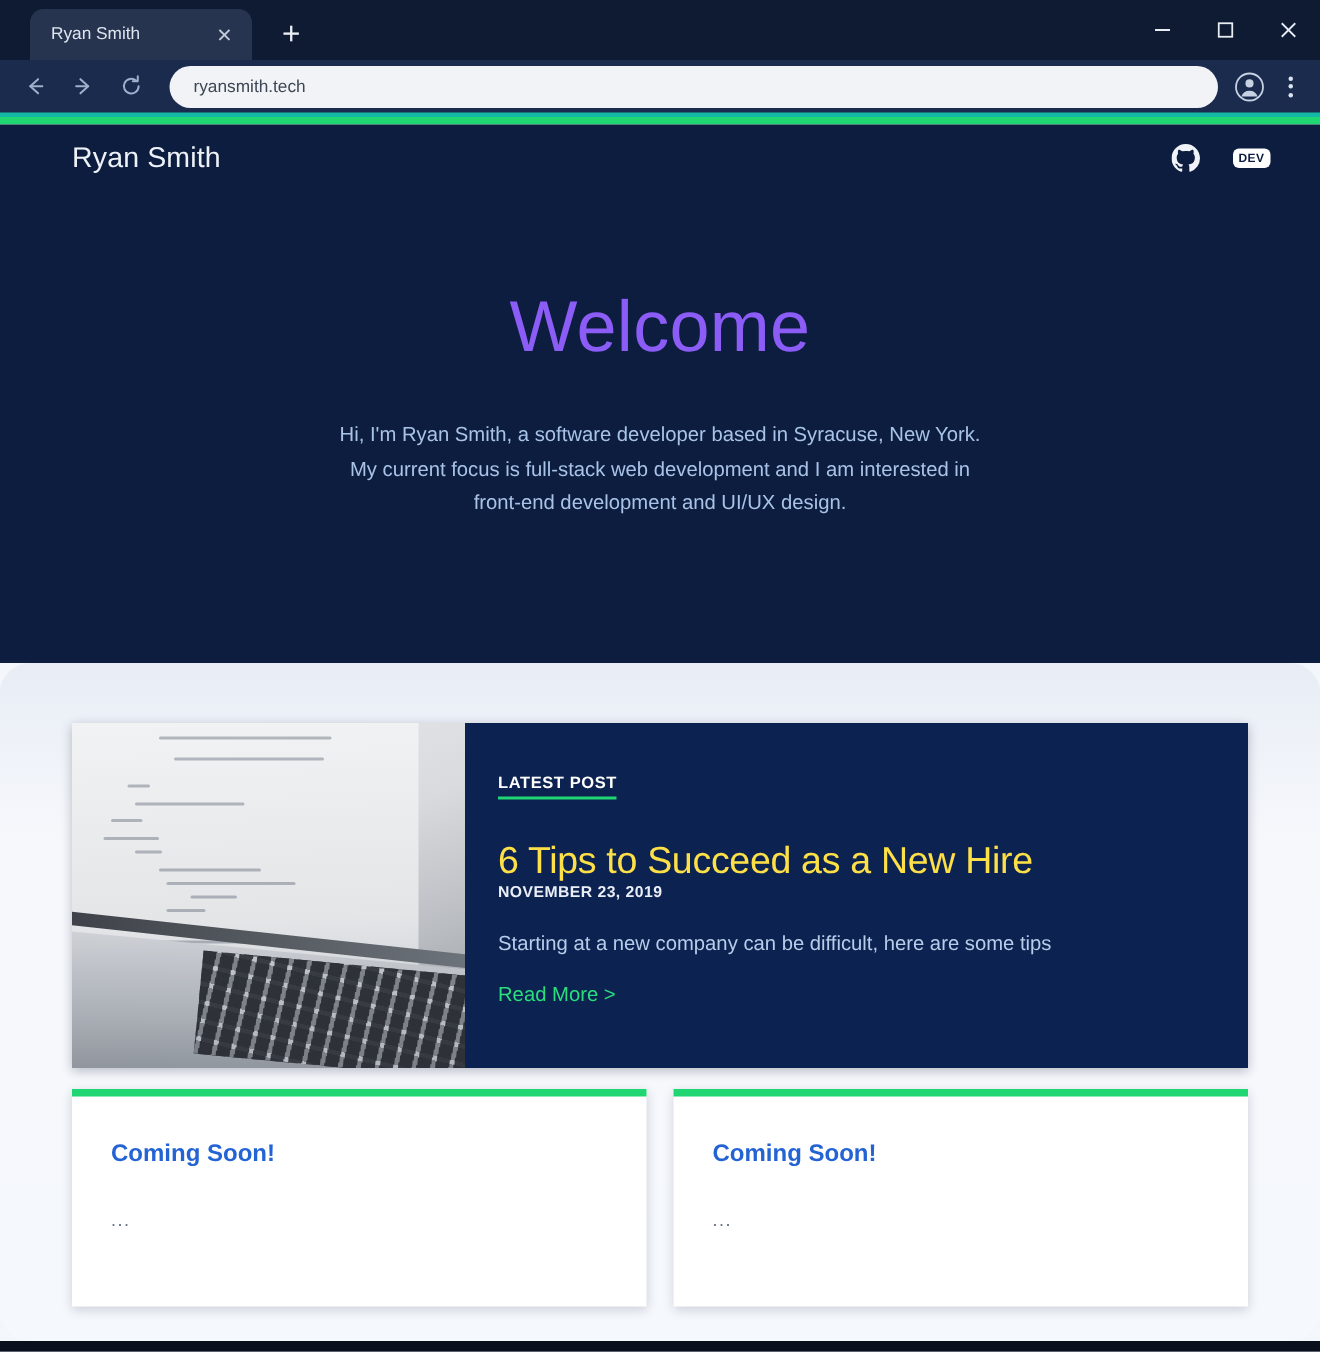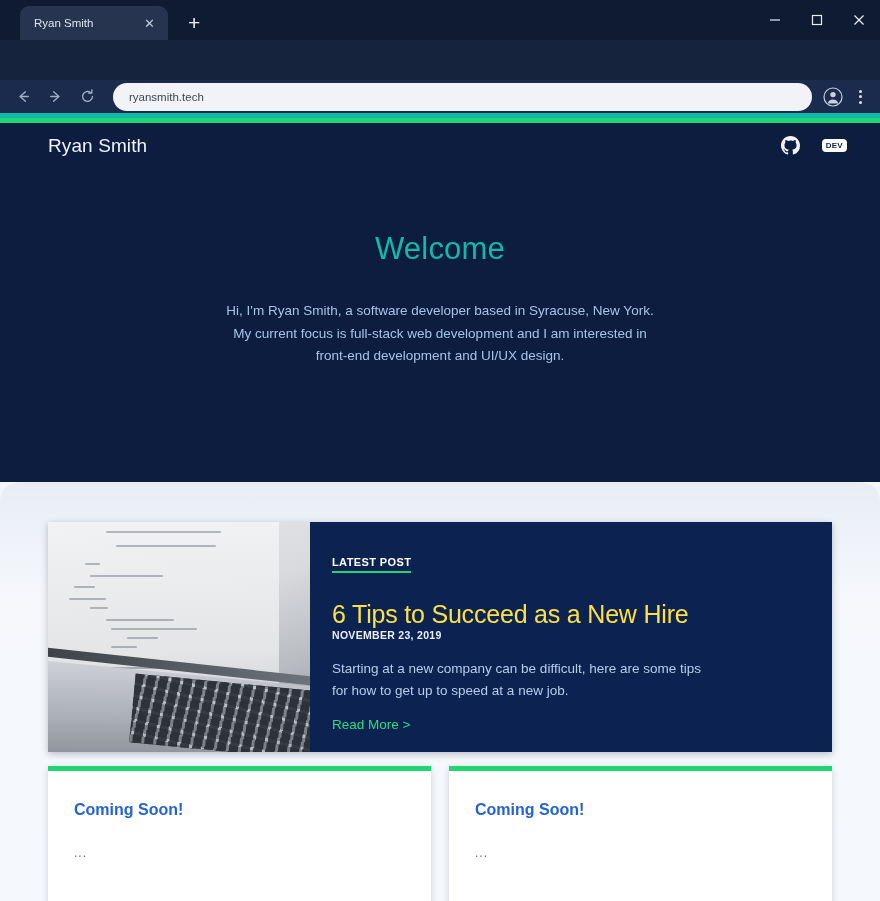"ryansmith.tech" .navbar { border-bottom: 5px solid #14b8a6 -> 3px solid #14b8a6; margin-top: 40px -> none }
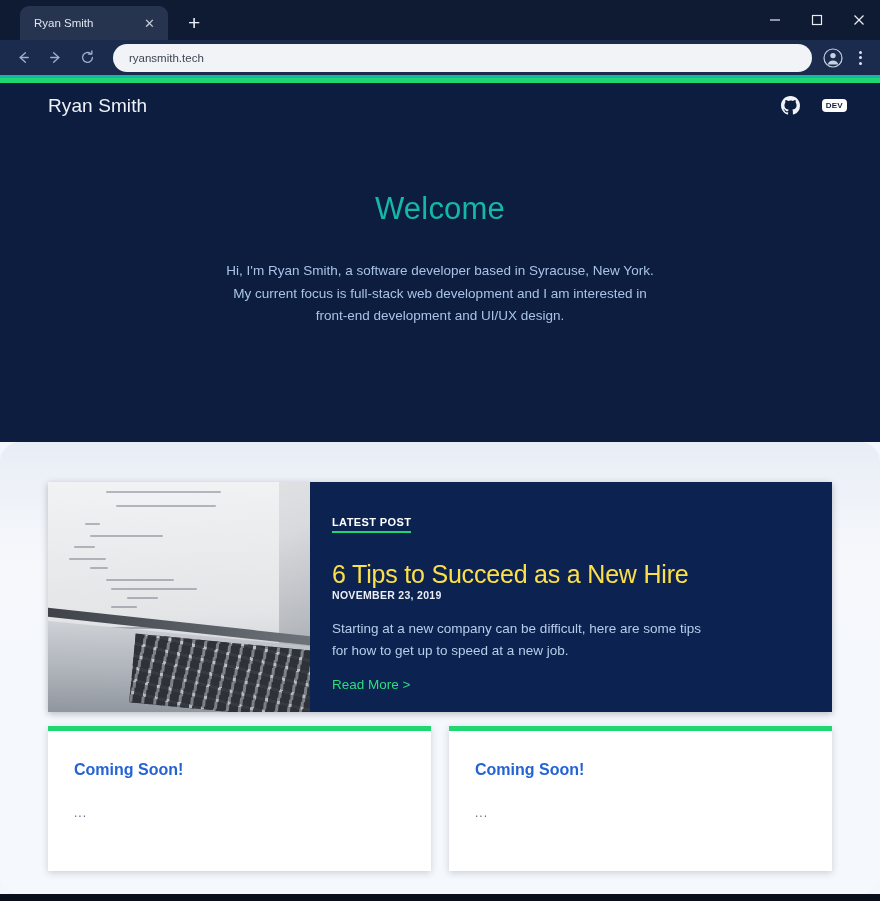"Welcome" .hero h1 { color: #14b8a6 -> #8b5cf6; font-size: 31px -> 48px }
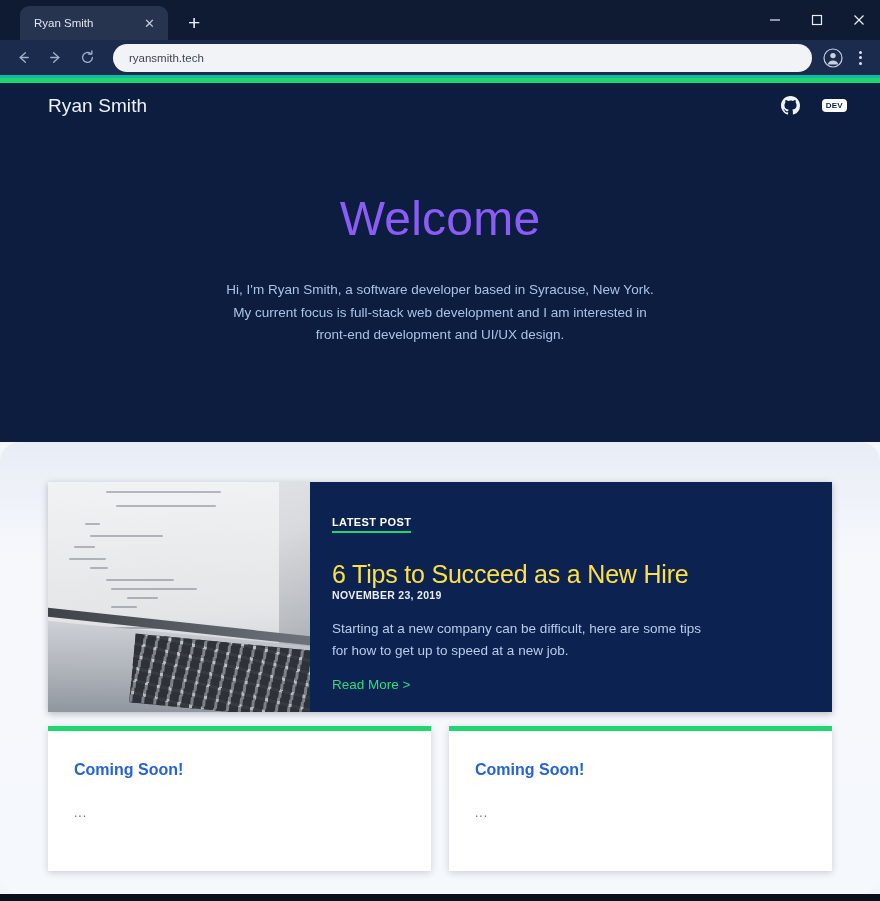"for how to get up" div { html: <div>for how to get up to speed at a new job.</div> -> none }
